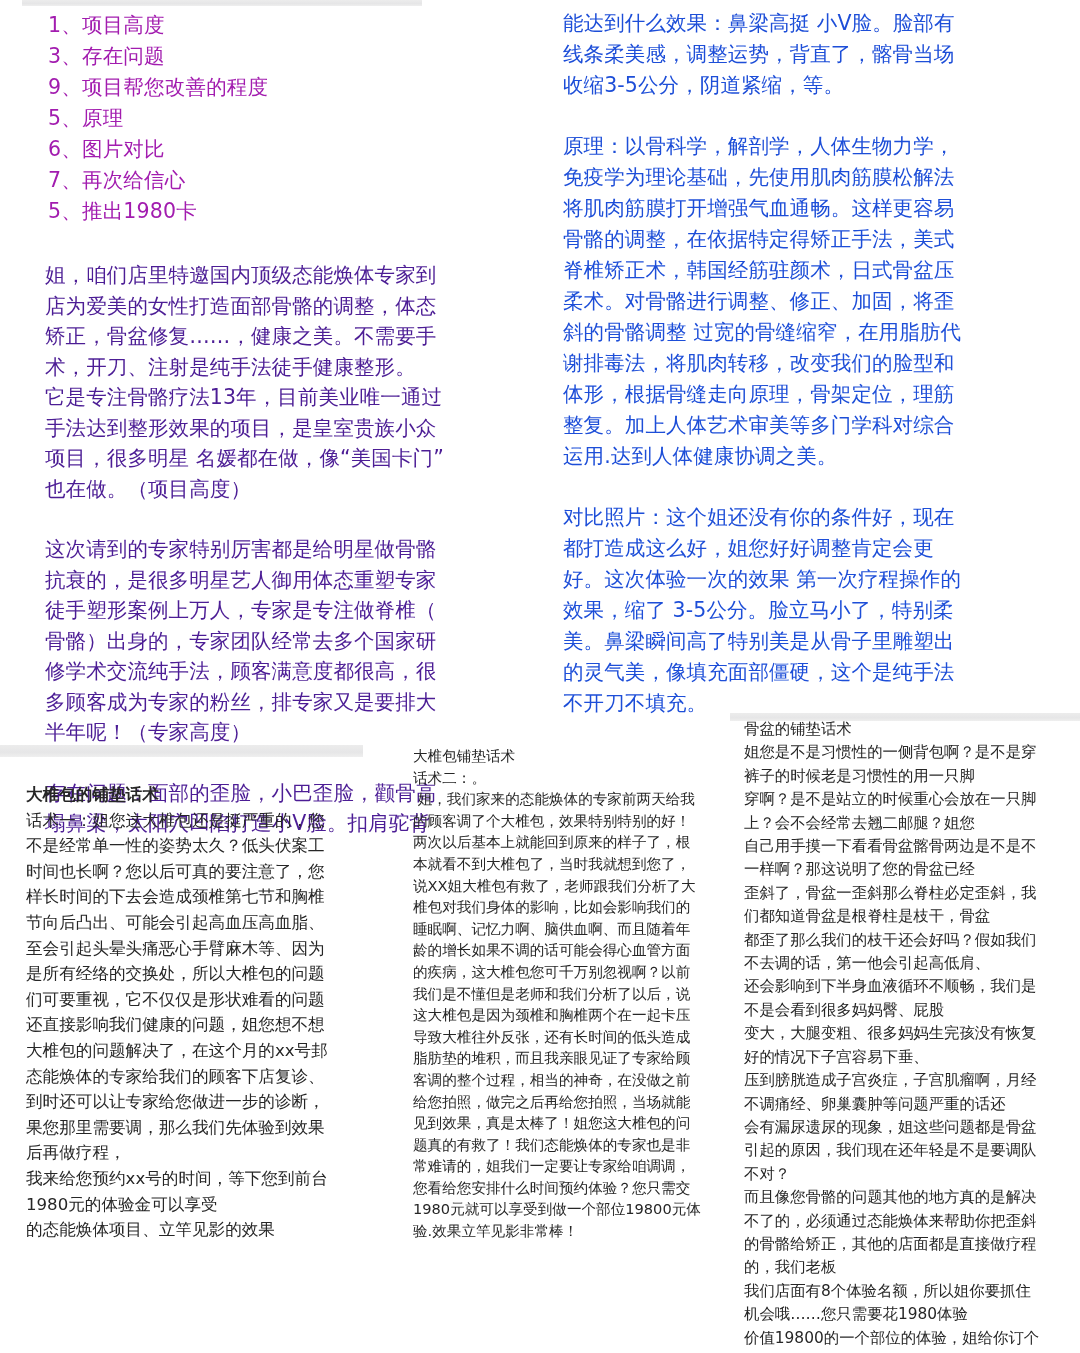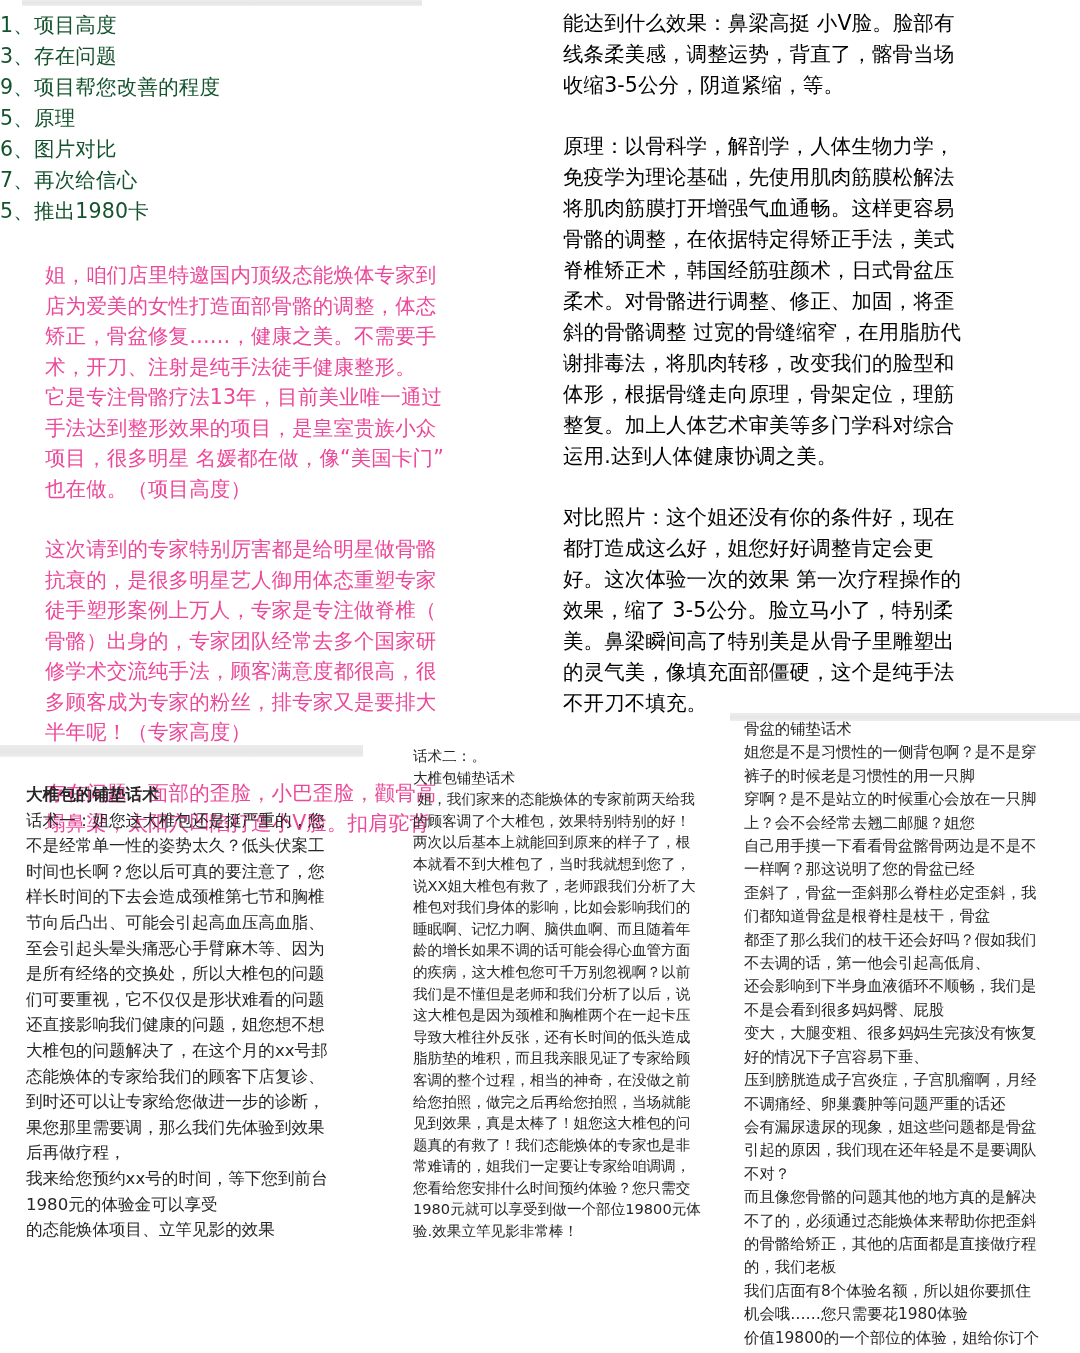"1、项目高度" .t-list { color: #14532d -> #a21caf; padding-left: none -> 48px }
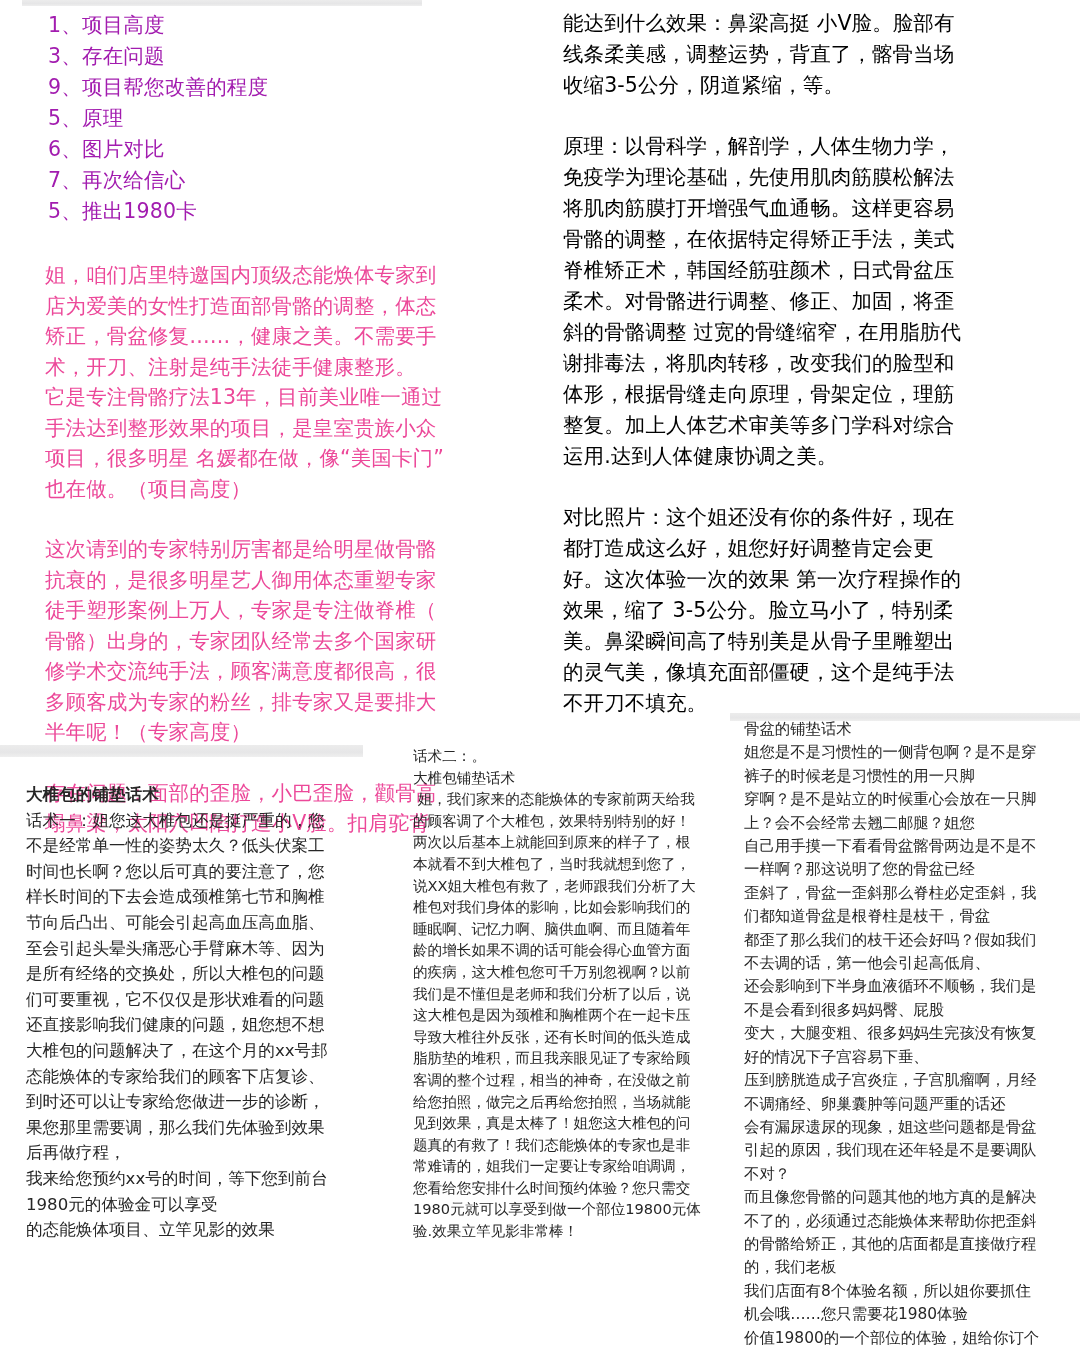"能达到什么效果：鼻梁高挺 小Ⅴ脸。脸部有" .t-body-right { color: #000000 -> #1d4ed8 }
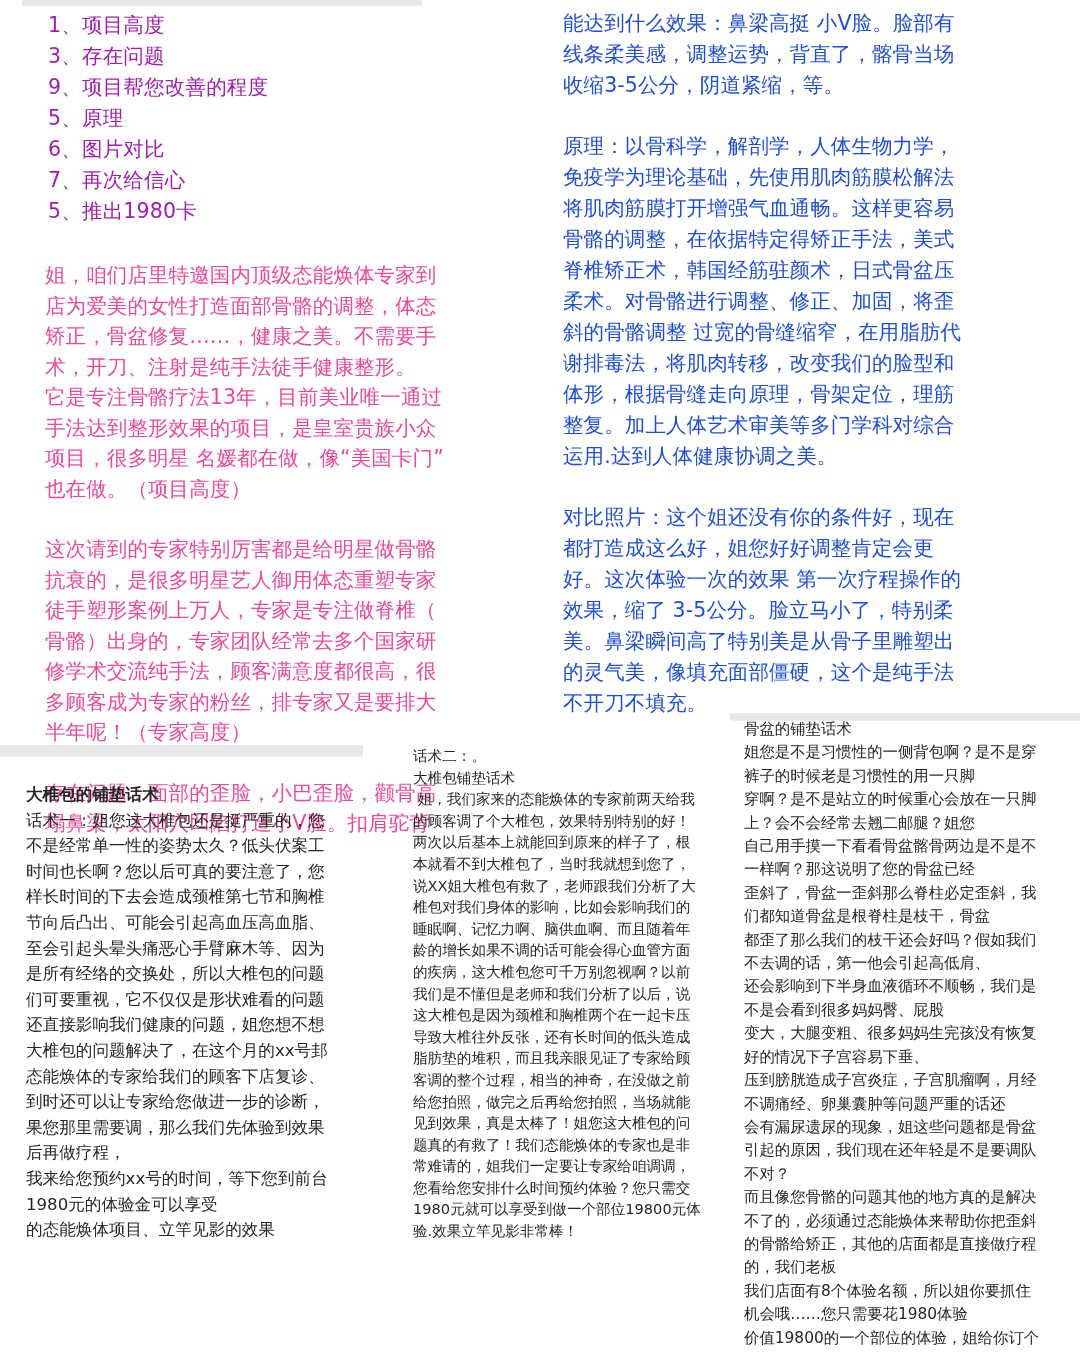"姐，咱们店里特邀国内顶级态能焕体专家到" .t-body { color: #ec4899 -> #4c1d95 }
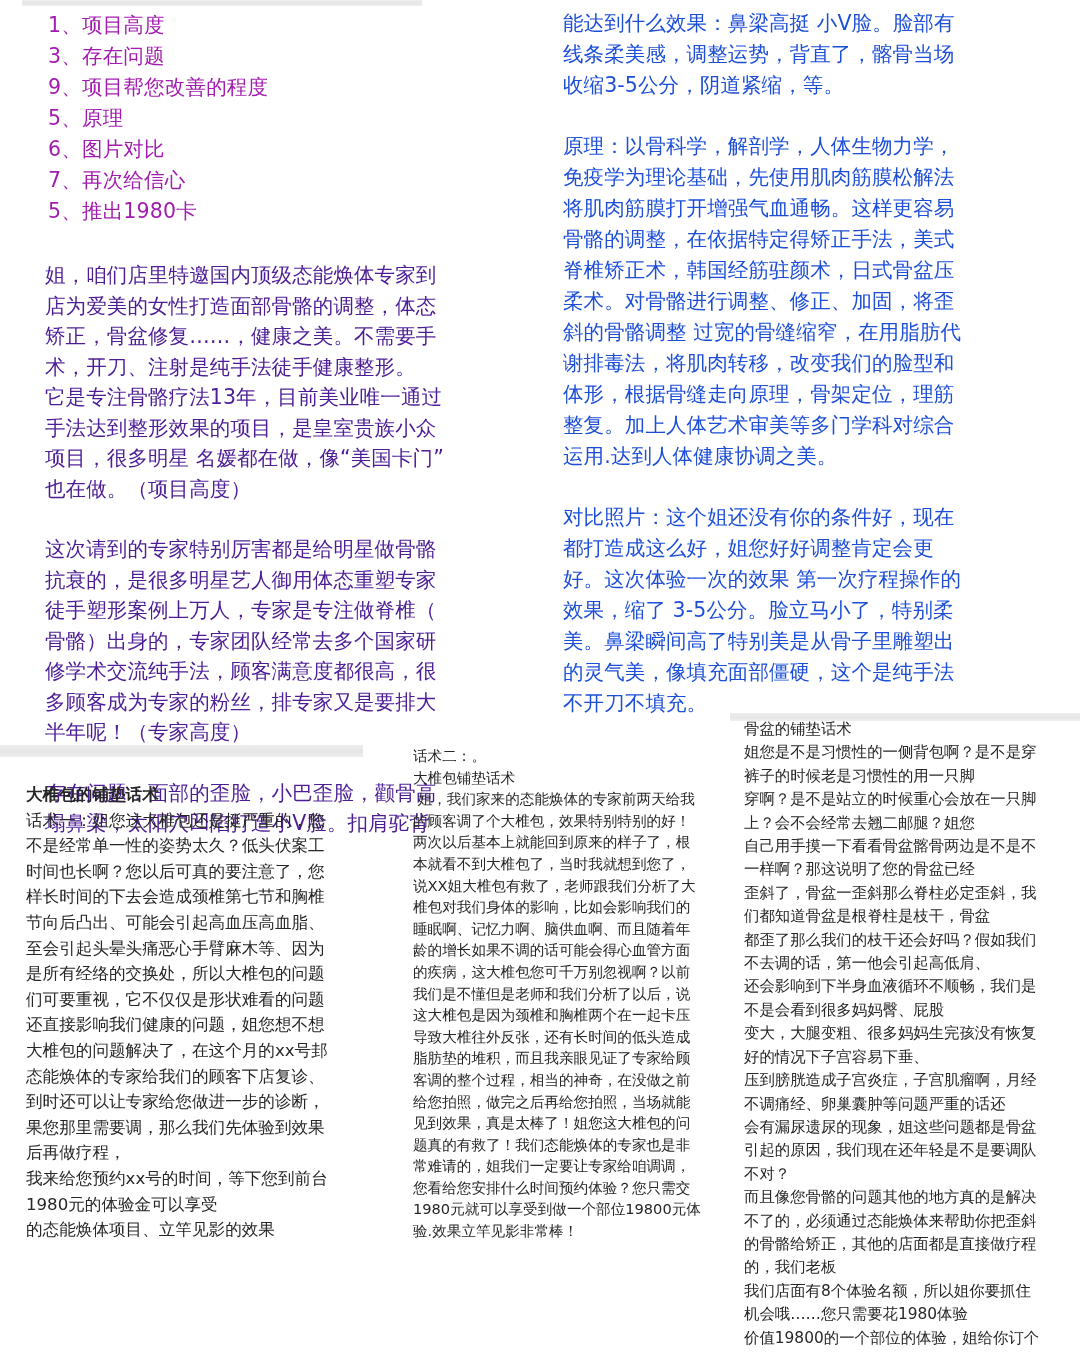"话术二：。" div.para { order: before "大椎包铺垫话术" -> after "大椎包铺垫话术" }
